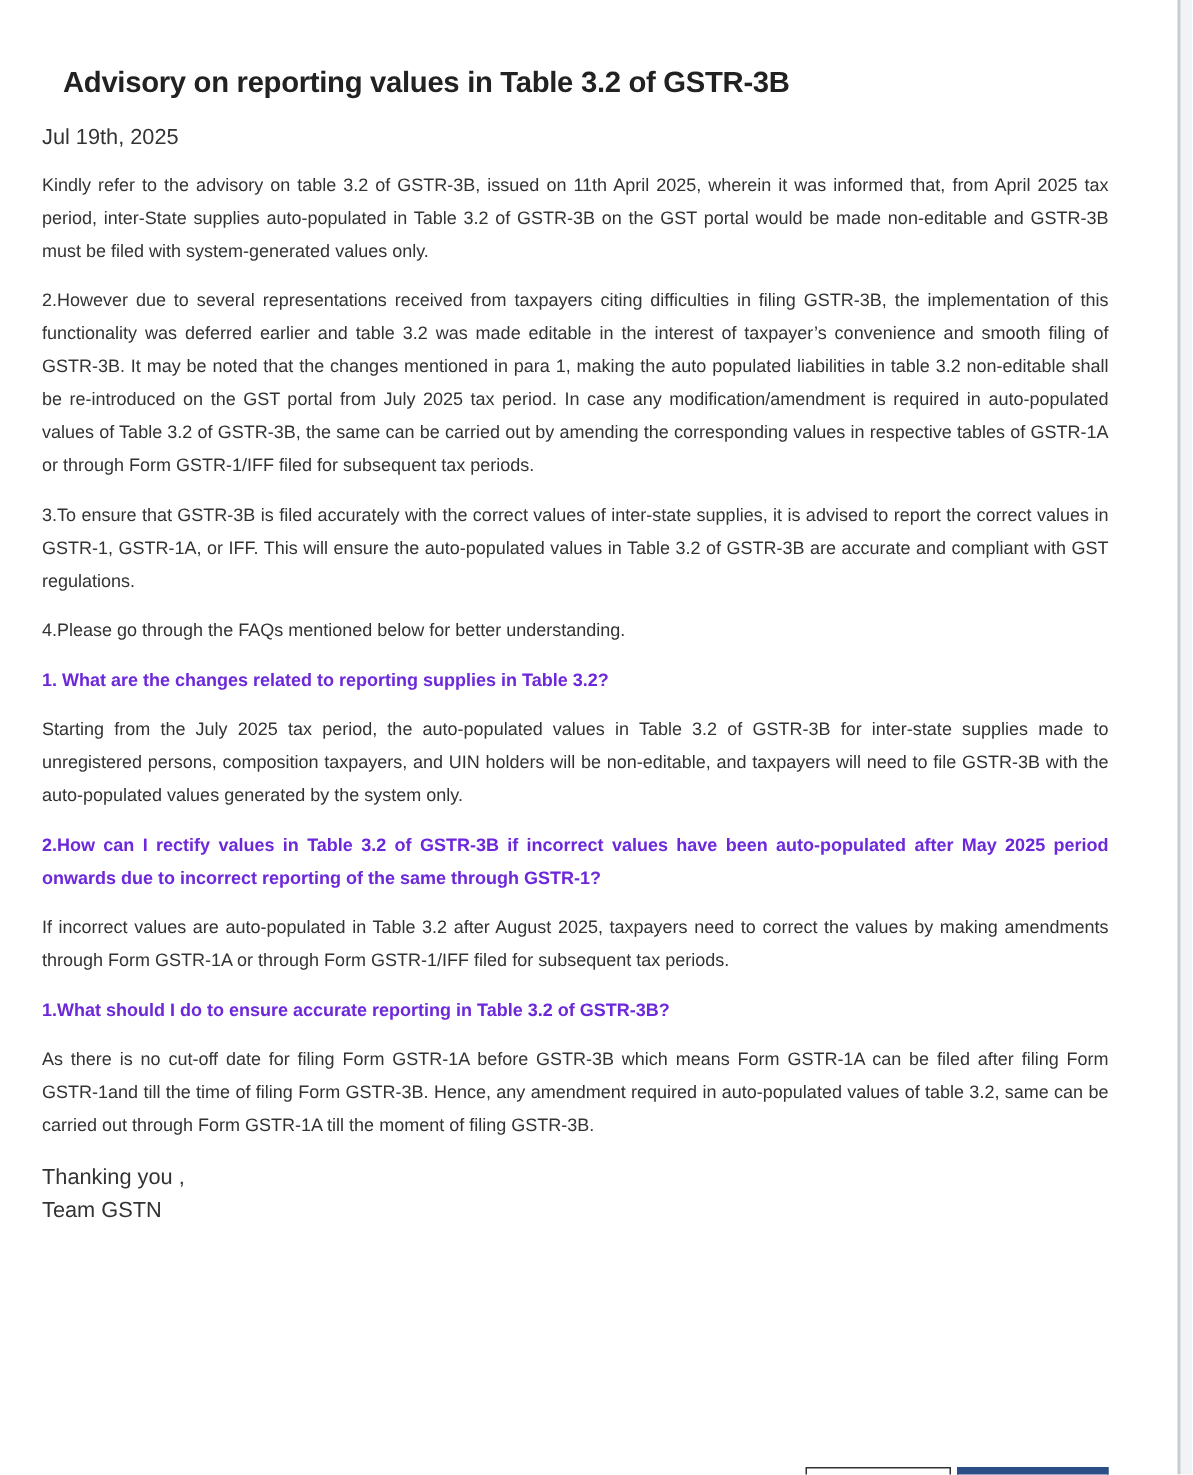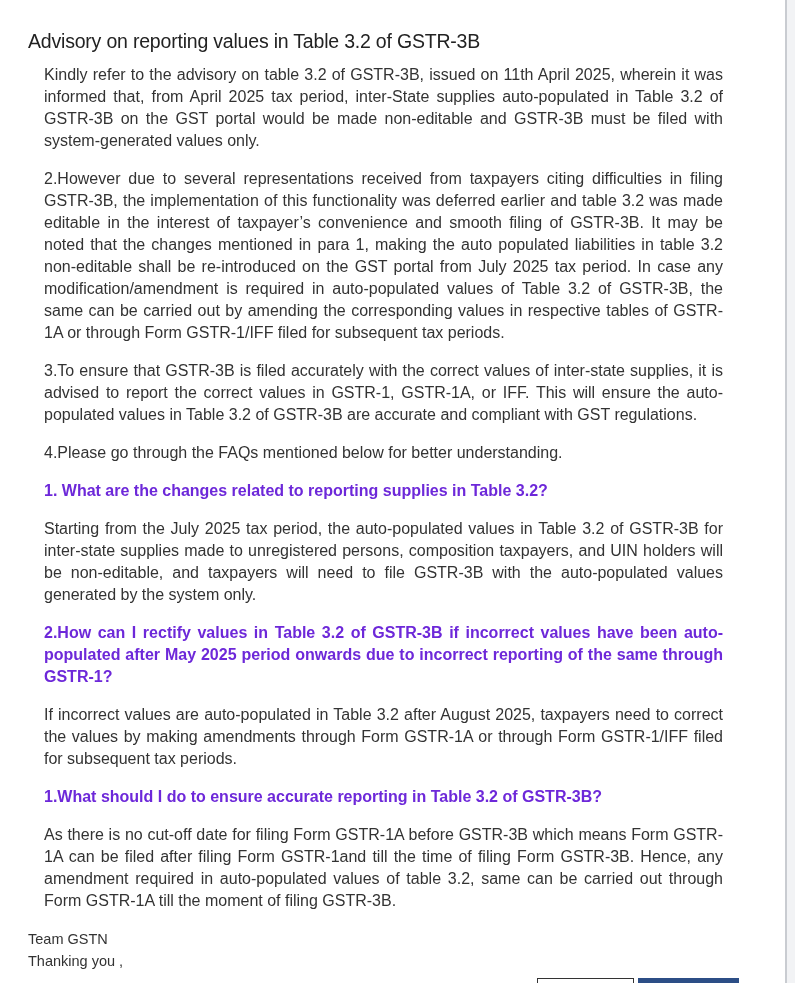"Advisory on reporting values in" h1 { font-weight: normal -> bold; margin: 0 -> 14px }
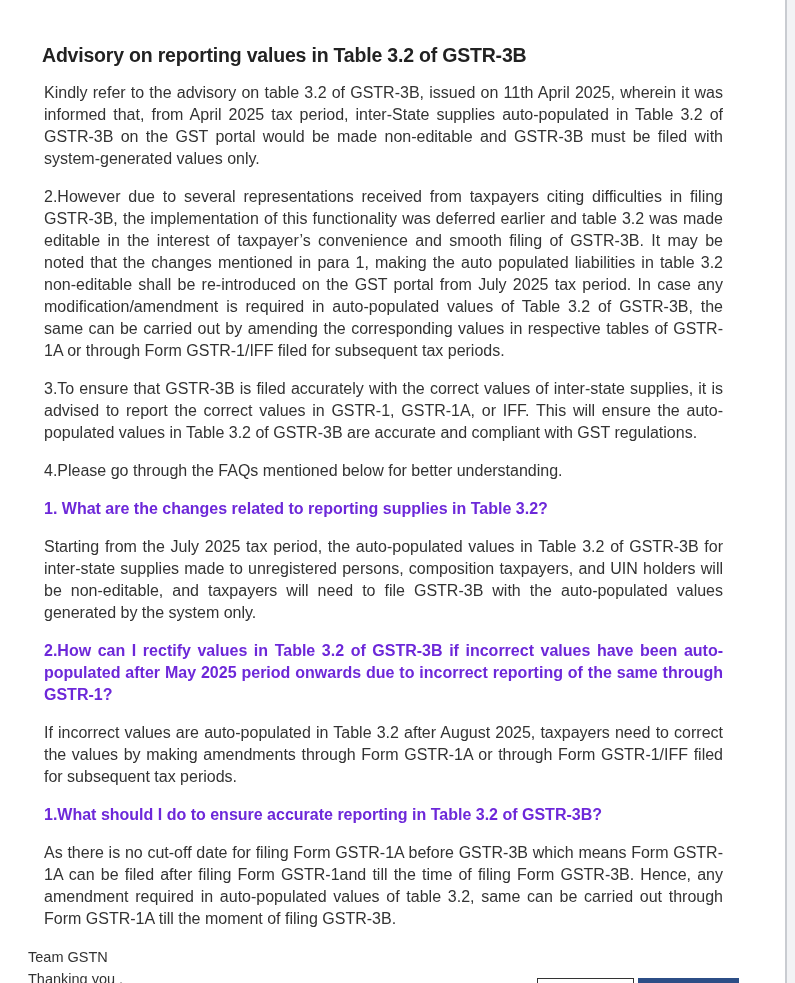"Jul 19th, 2025" div.date { html: none -> <div>Jul 19th, 2025</div> }
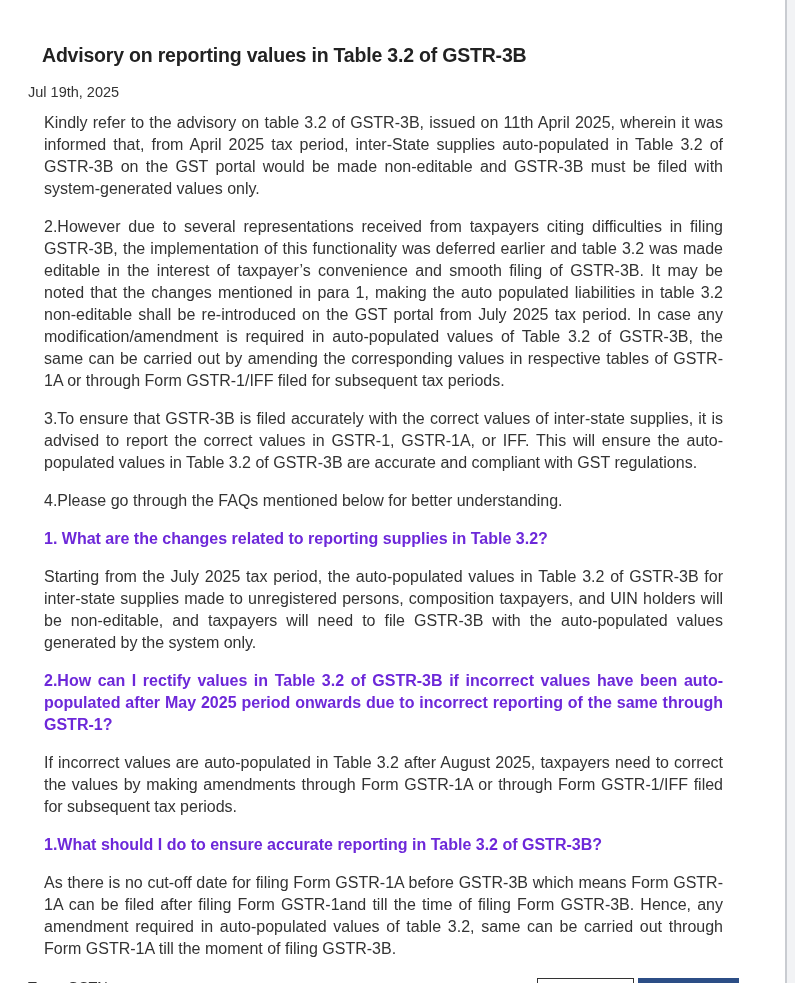"Kindly refer to the advisory" p { font-size: 16px -> 12px; margin: 16px -> 0 }
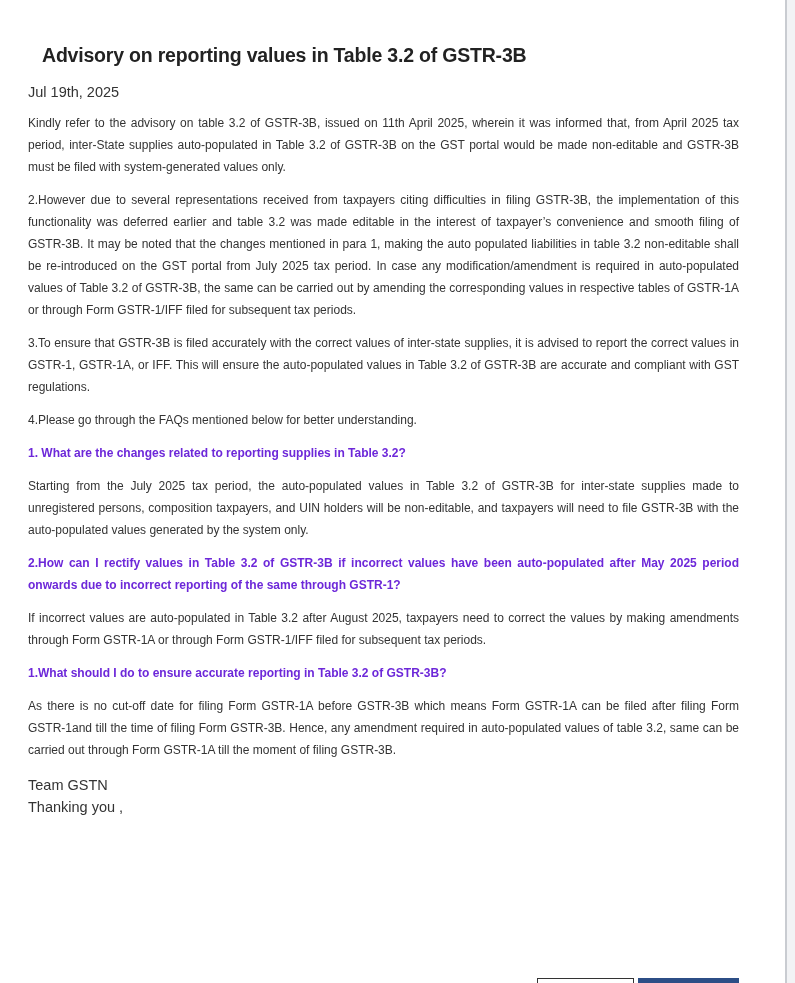"Team GSTN" div { order: before "Thanking you ," -> after "Thanking you ," }
